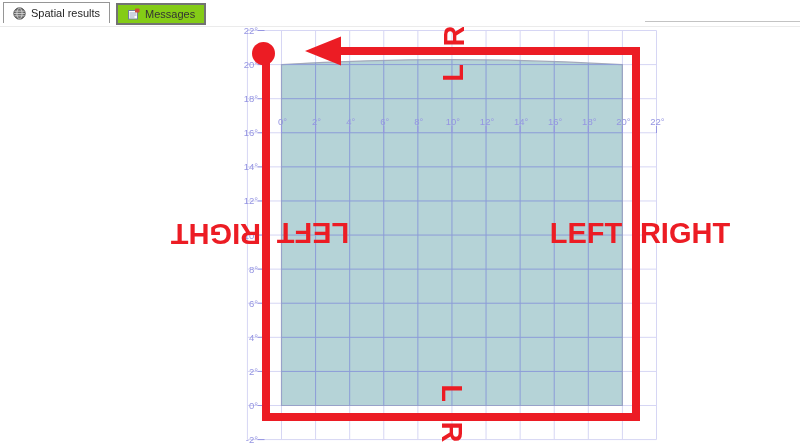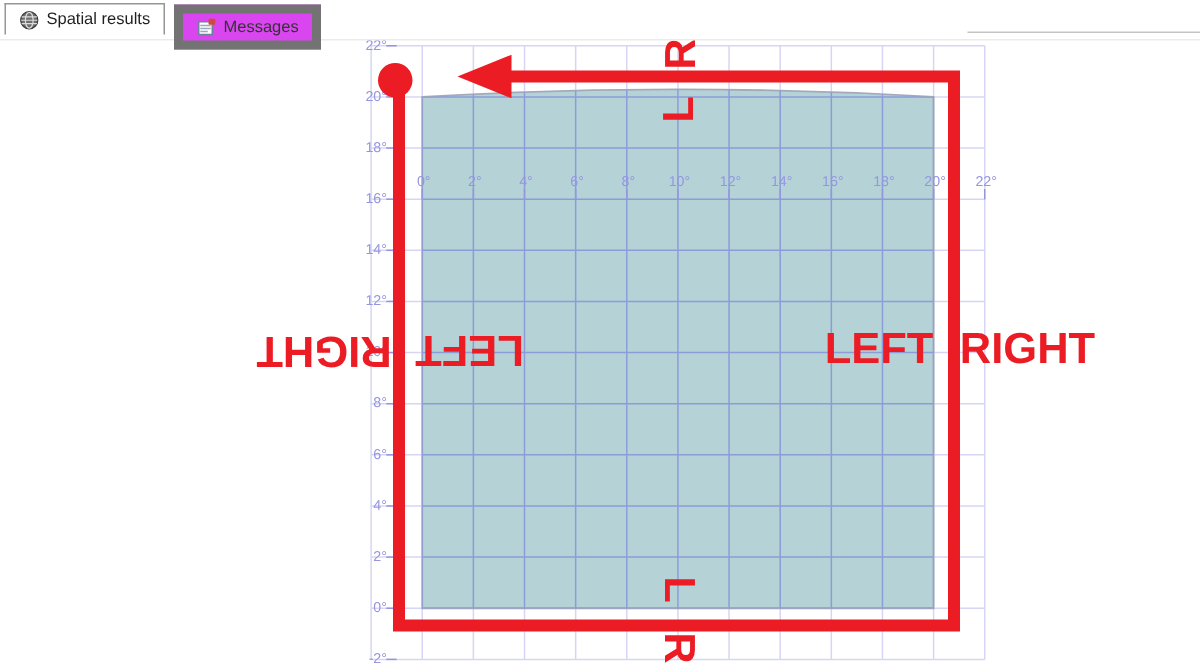"Messages" .tab.inactive { background: #d946ef -> #84cc16; border: 6px solid #737373 -> 2px solid #737373 }
